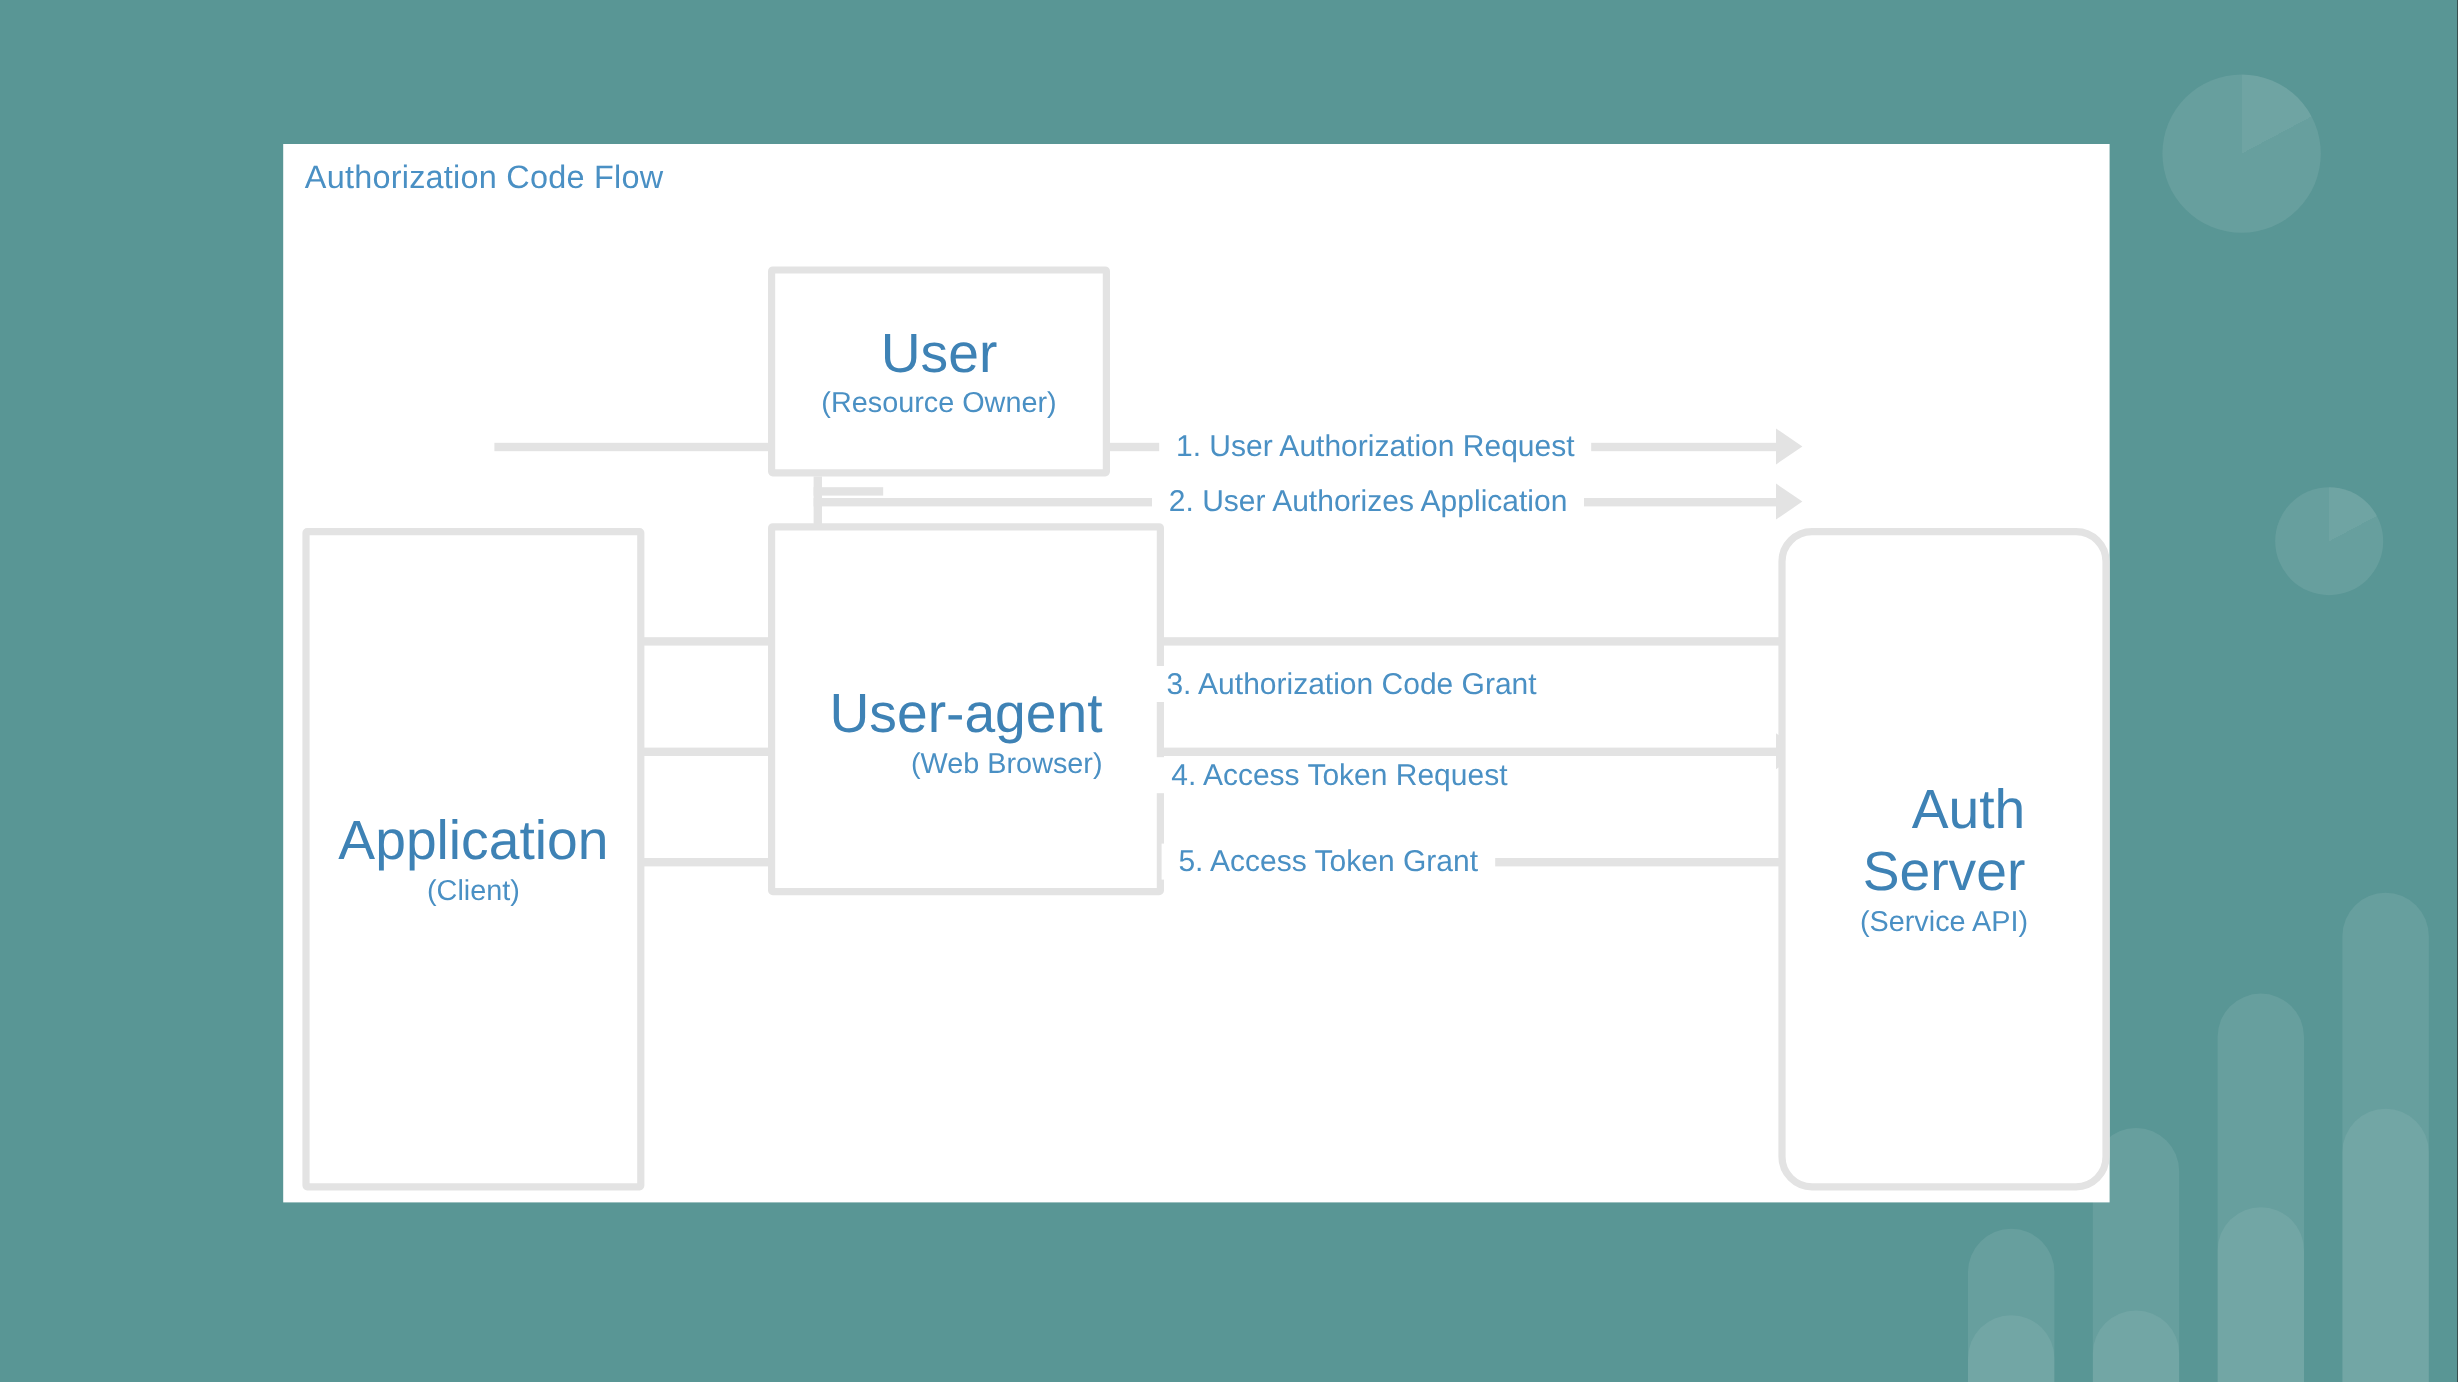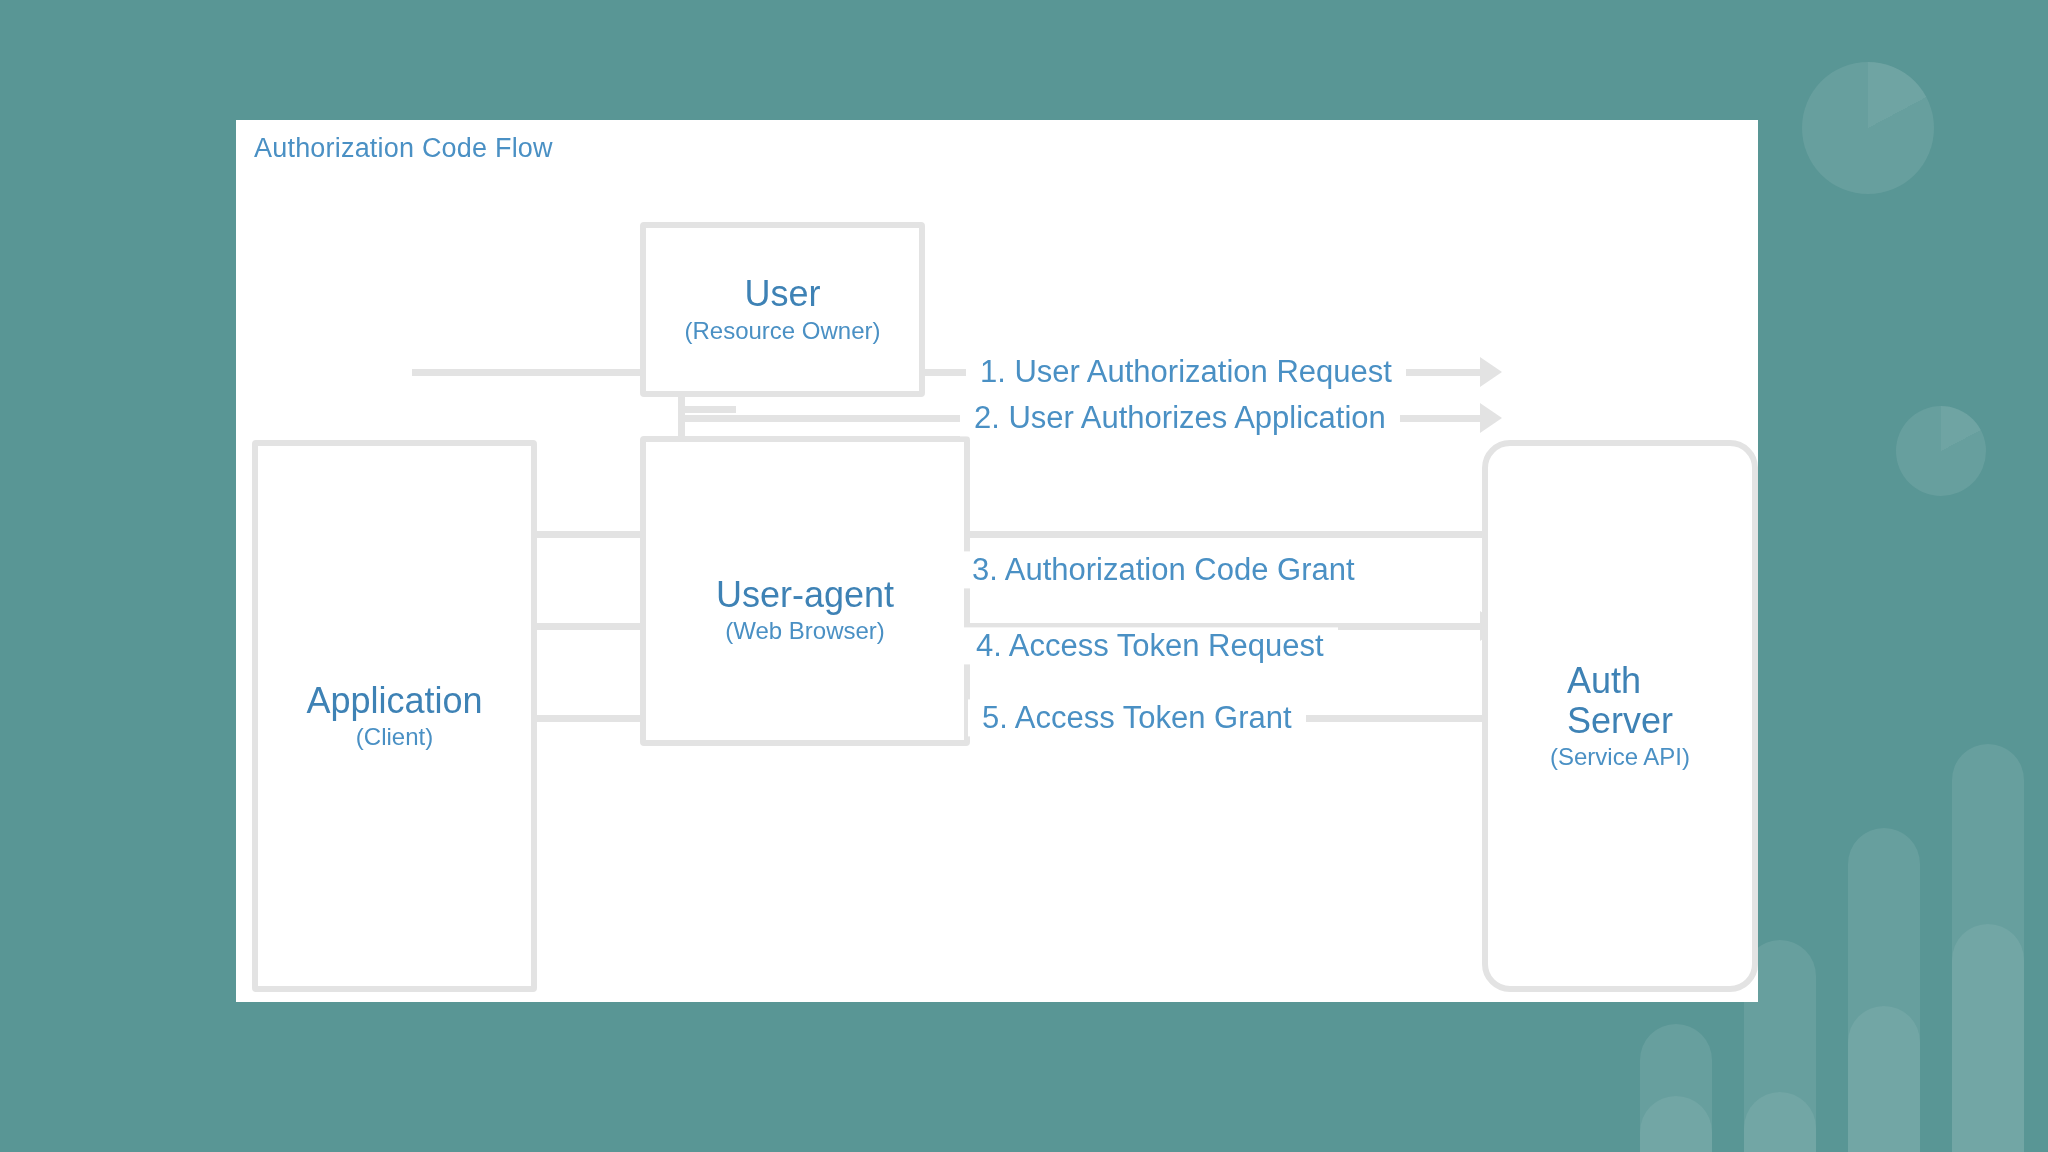"User" .box .title { font-size: 36px -> 46px; text-align: left -> right }
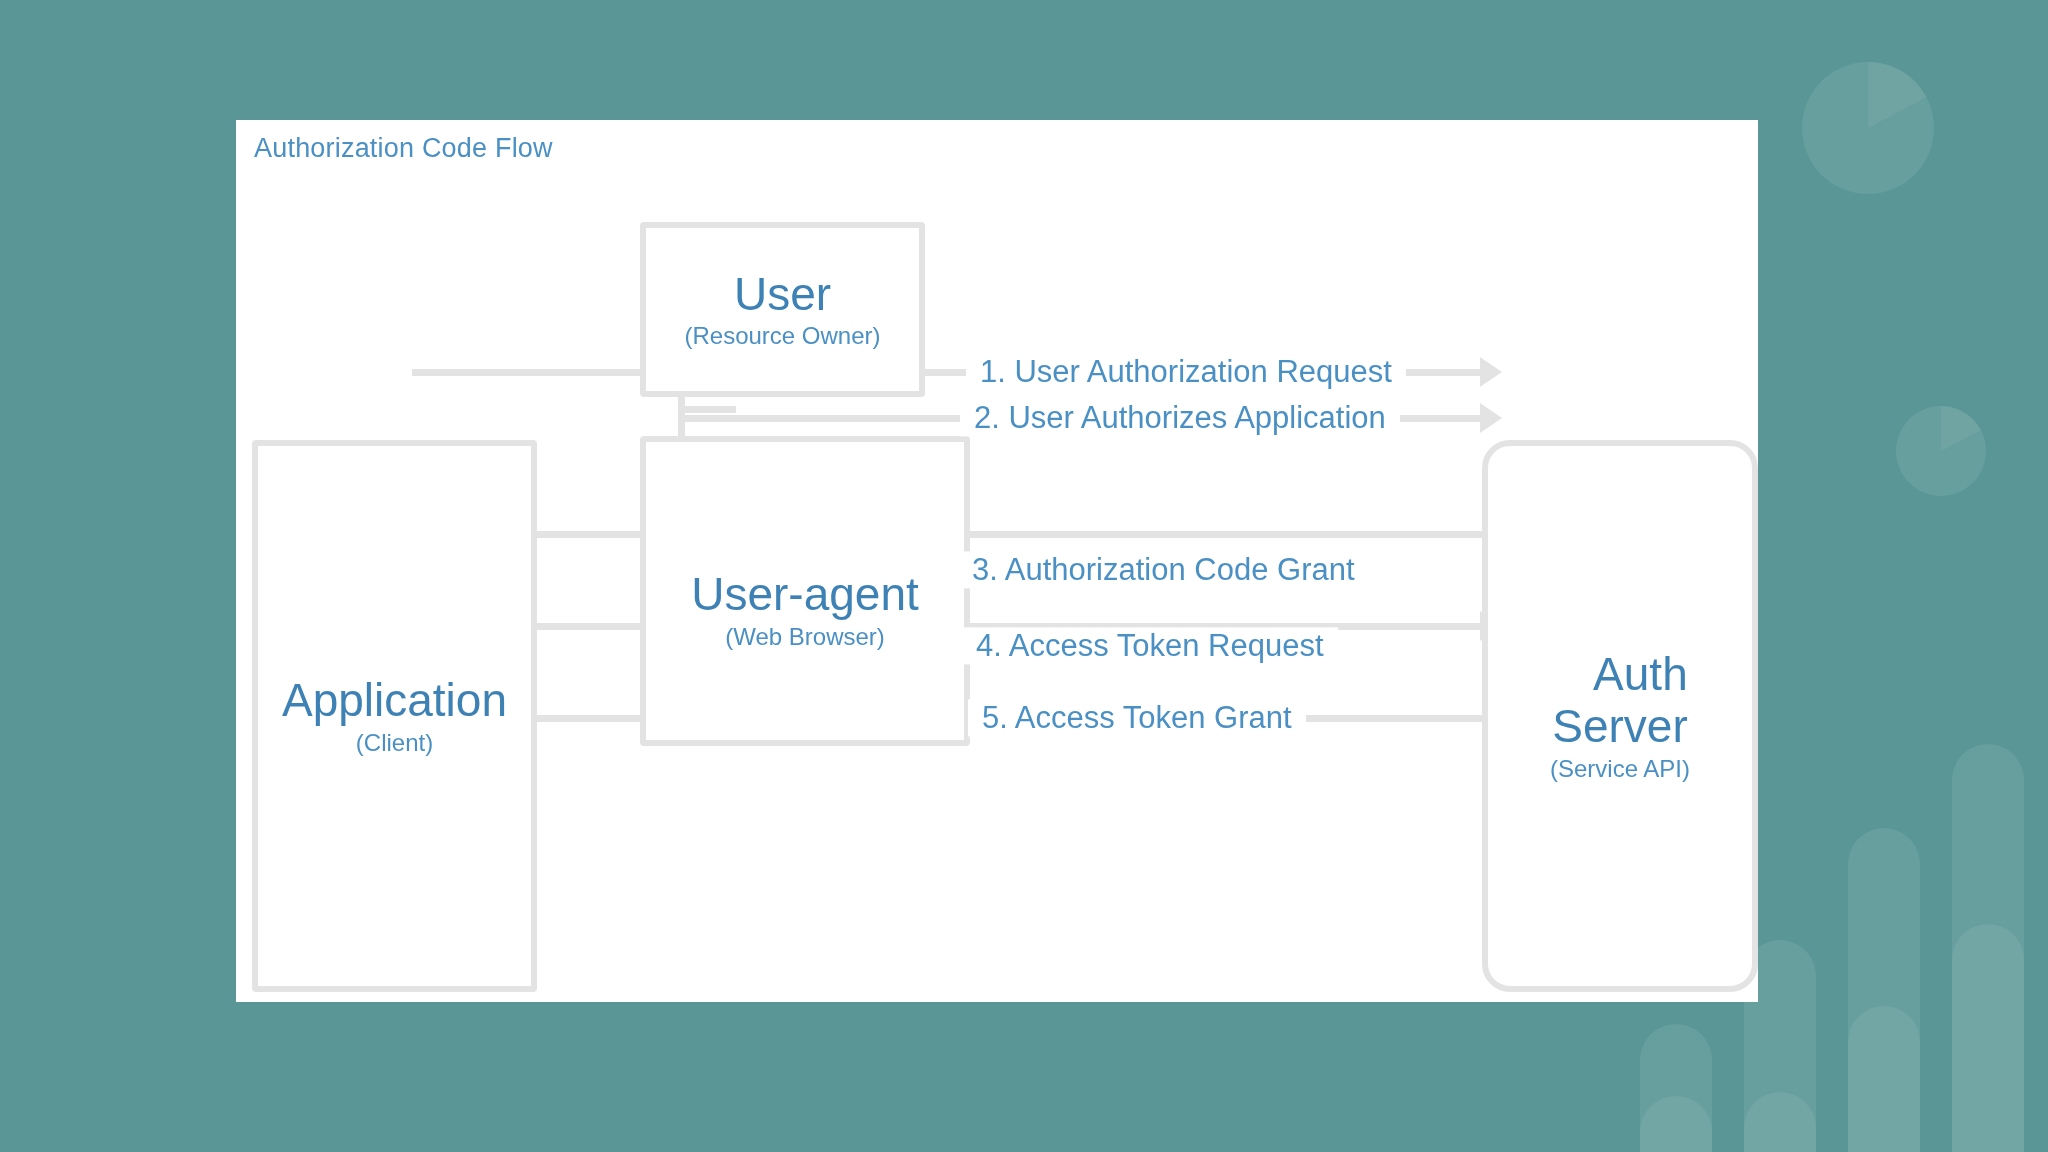"(Resource Owner)" .box .sub { text-align: center -> right }
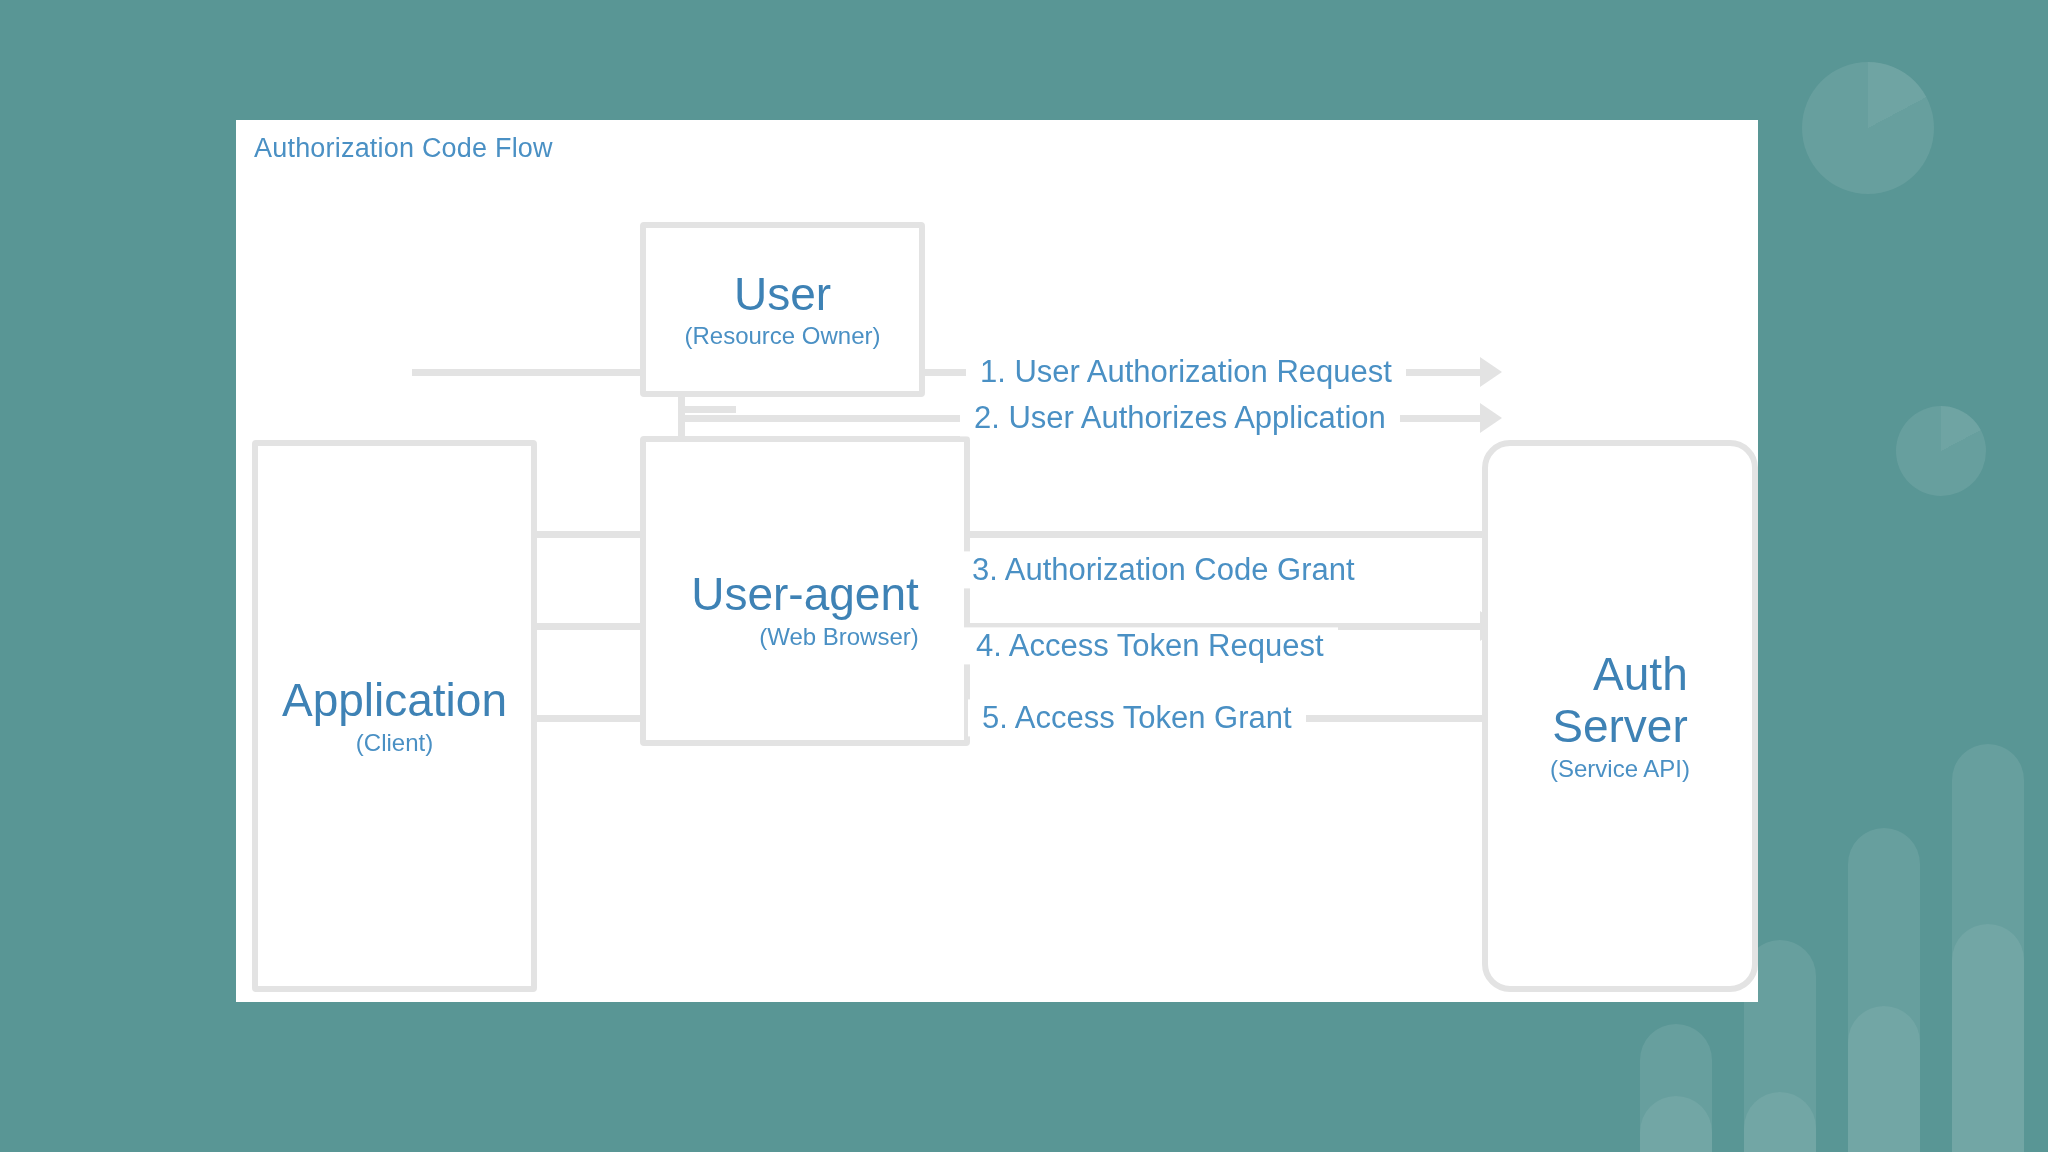"1. User Authorization Request" .flow-label { font-size: 31px -> 25px }
